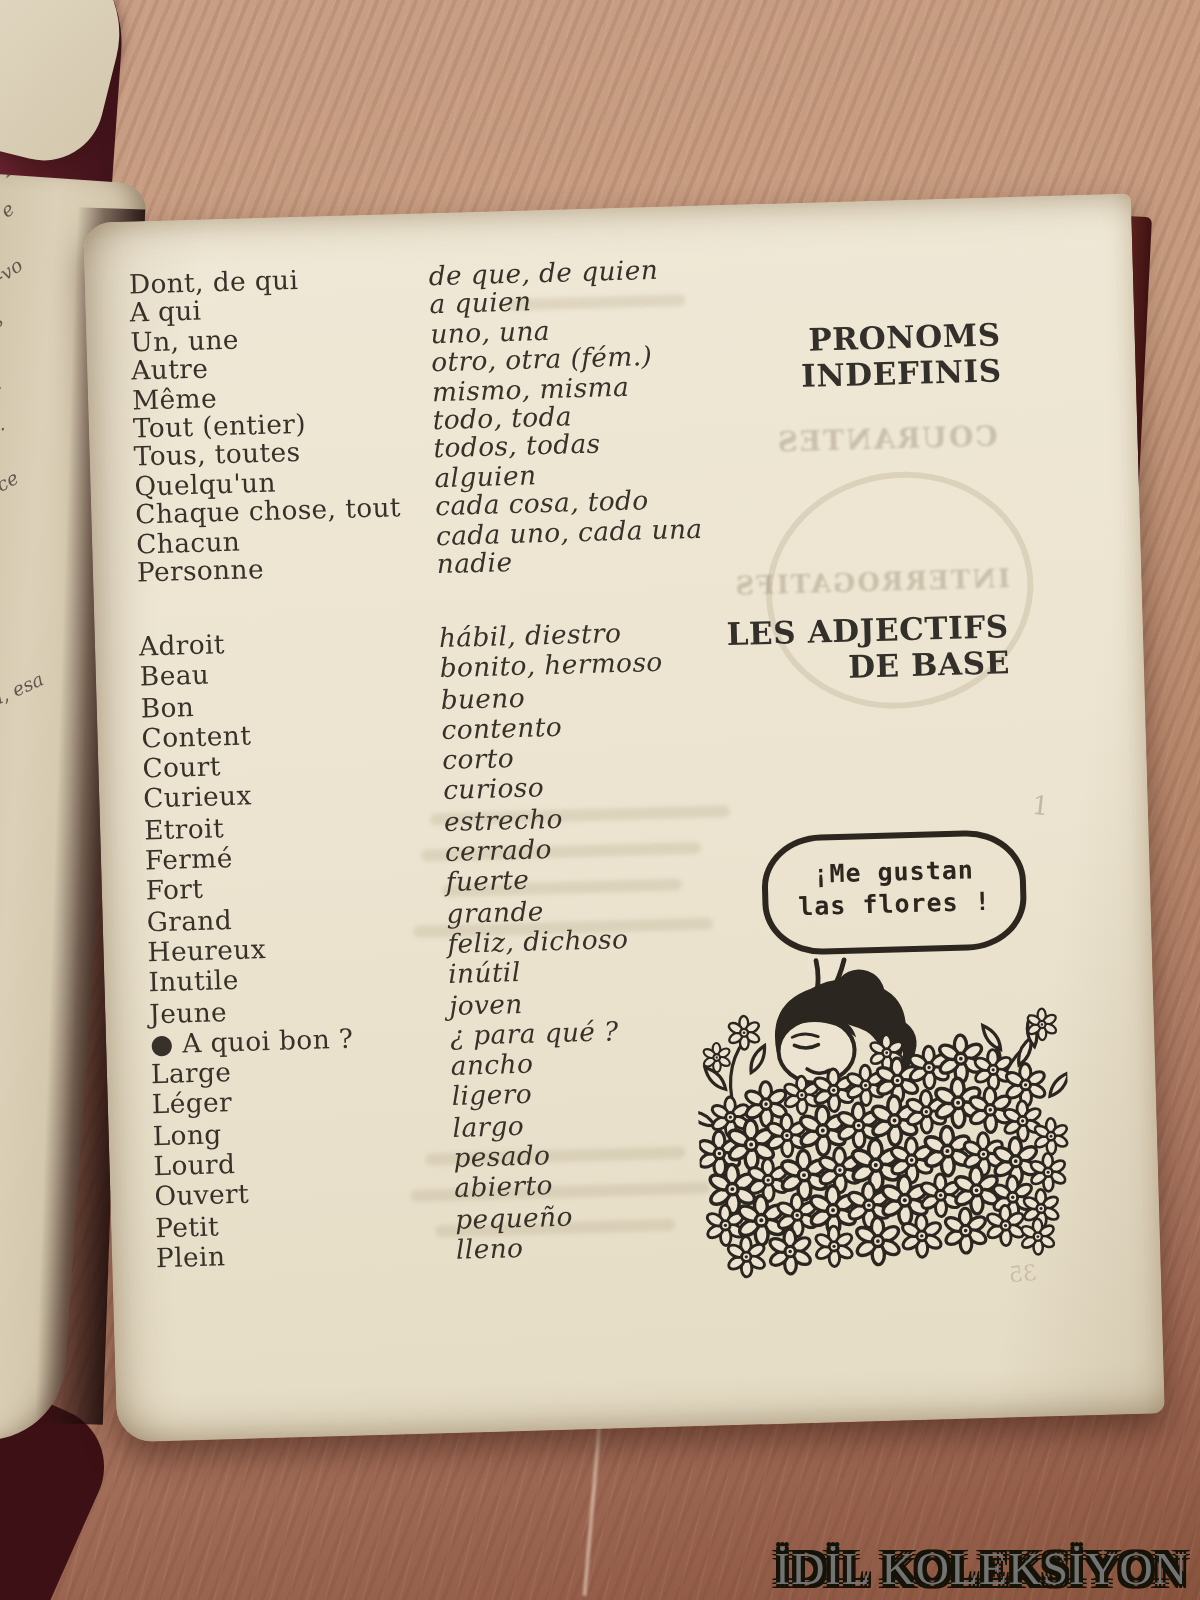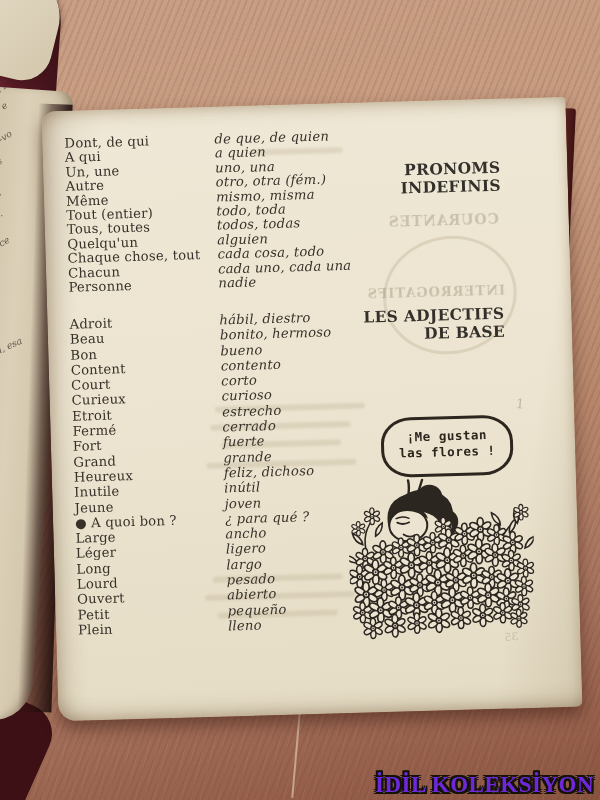"İDİL KOLEKSİYON" .watermark { color: #6d28d9 -> #737373; font-weight: bold -> normal }
